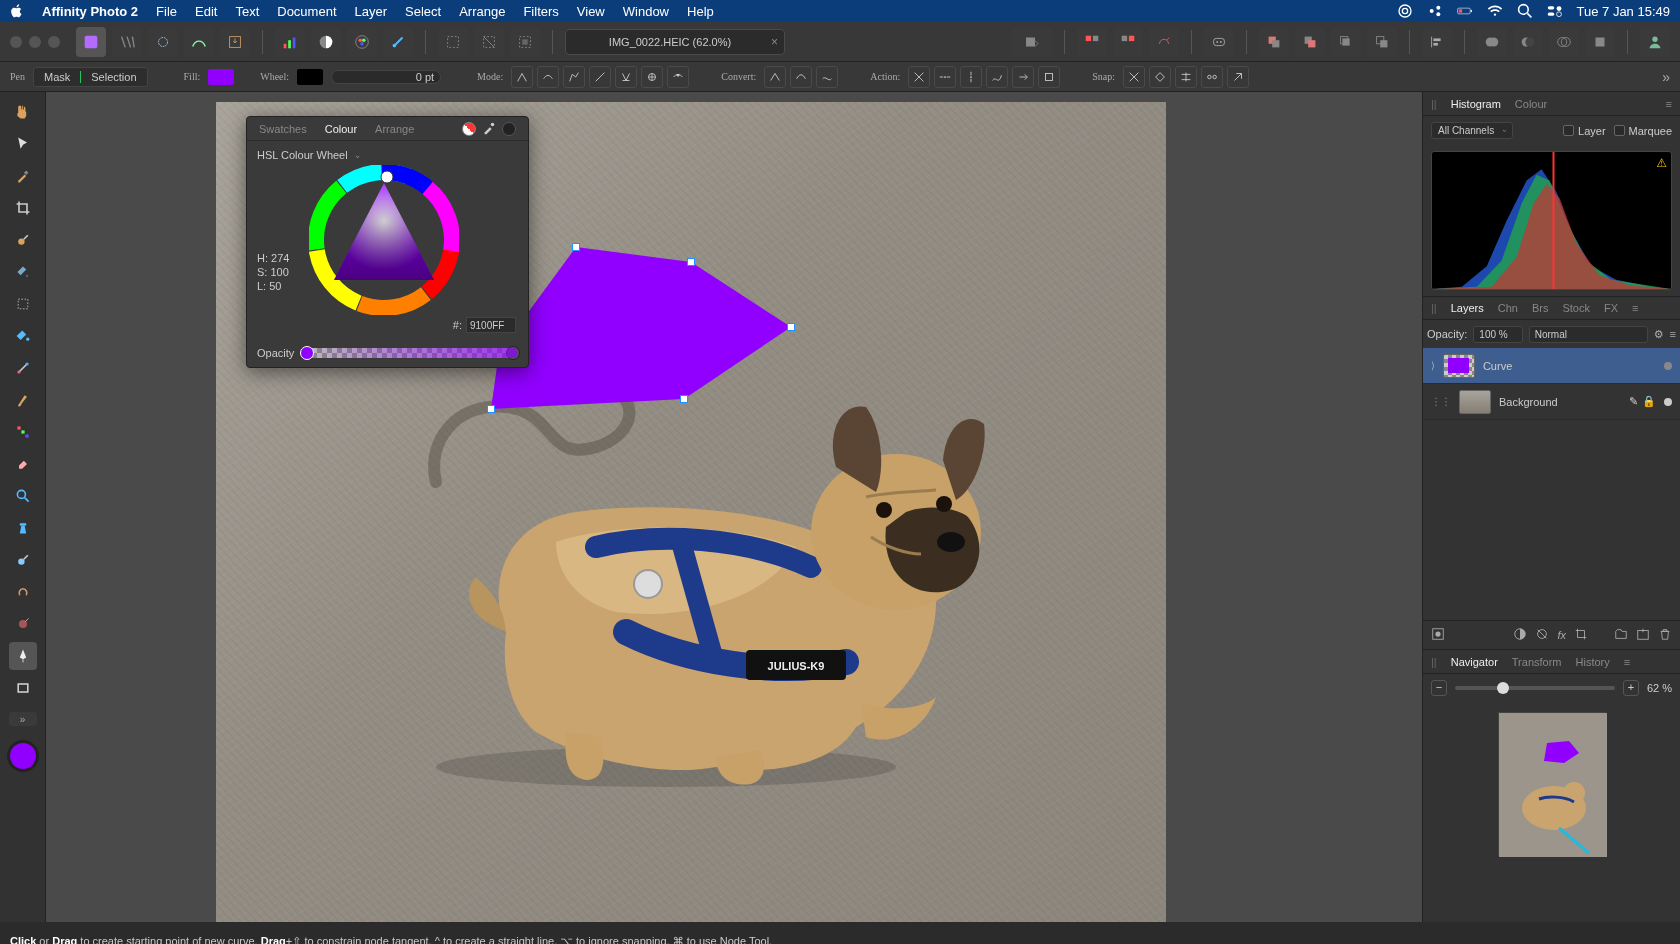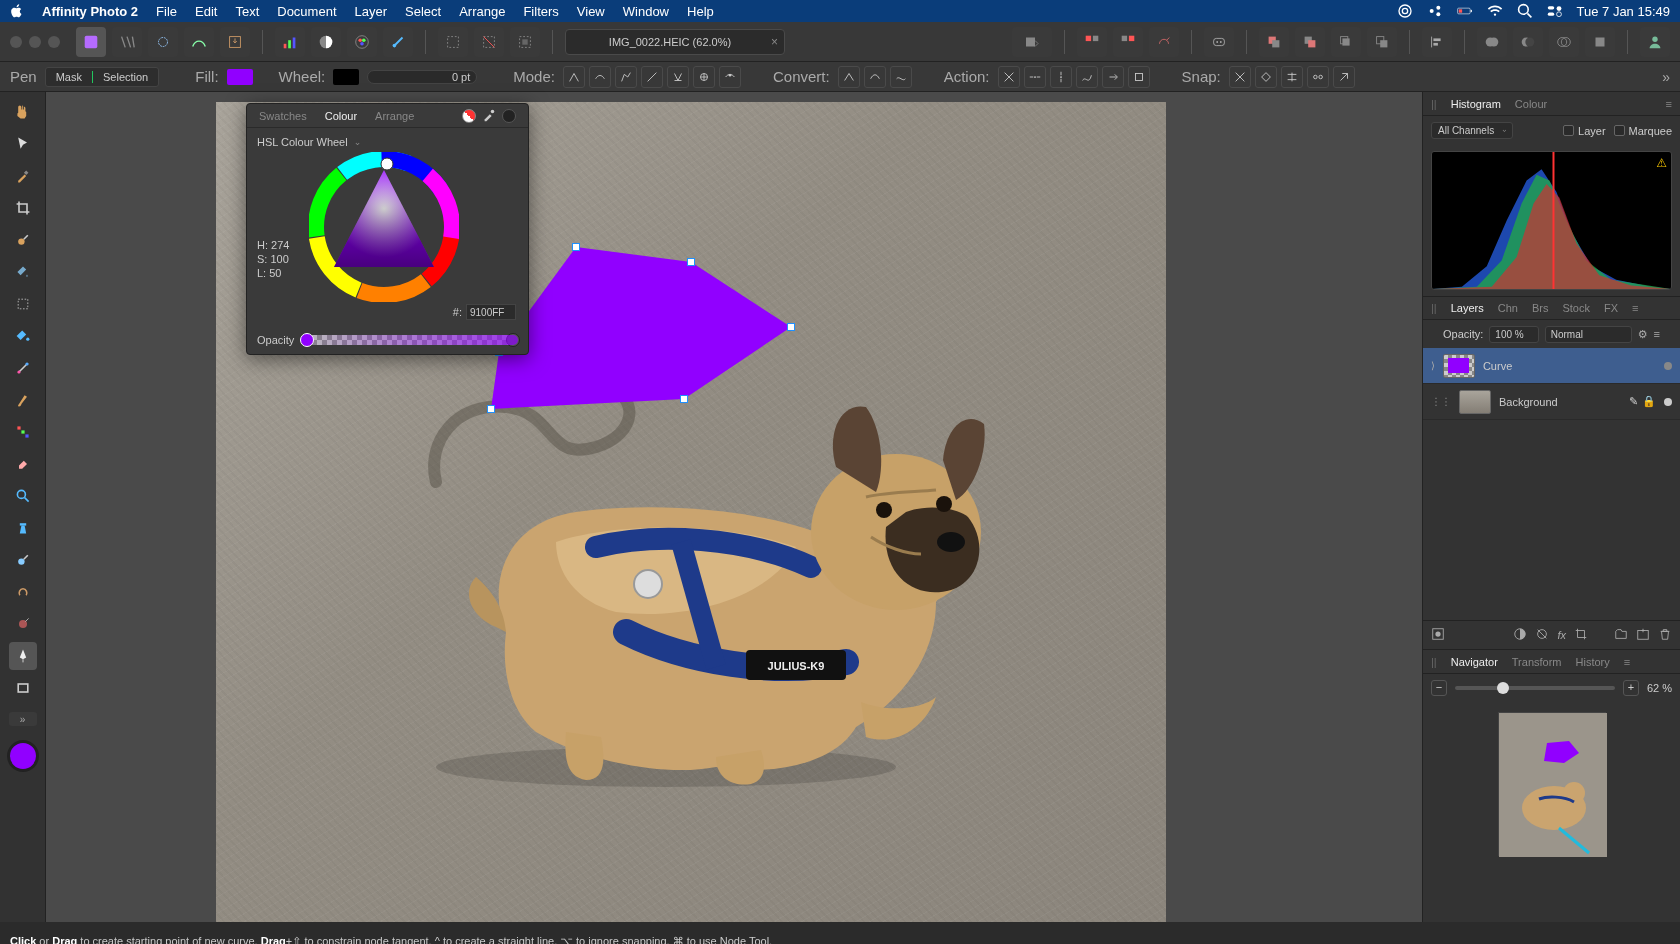"Pen" .ctx-lbl { font-family: none -> Liberation Serif, serif; font-size: 15px -> 10px }
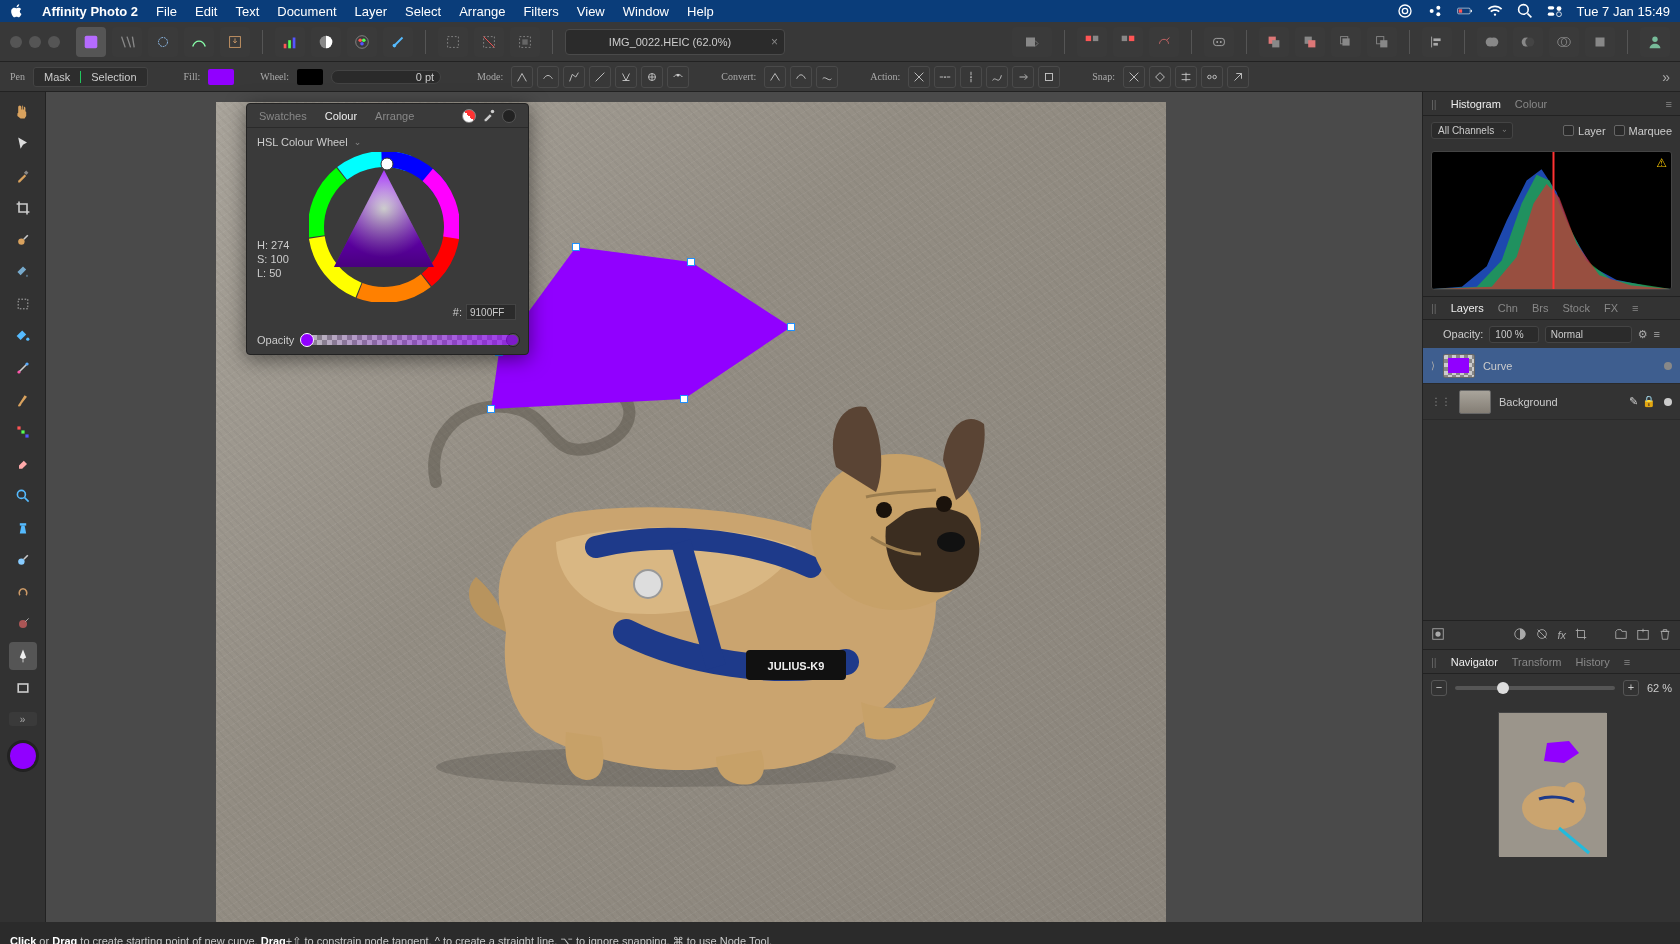"Swatches" .colour-panel { top: 103px -> 116px }
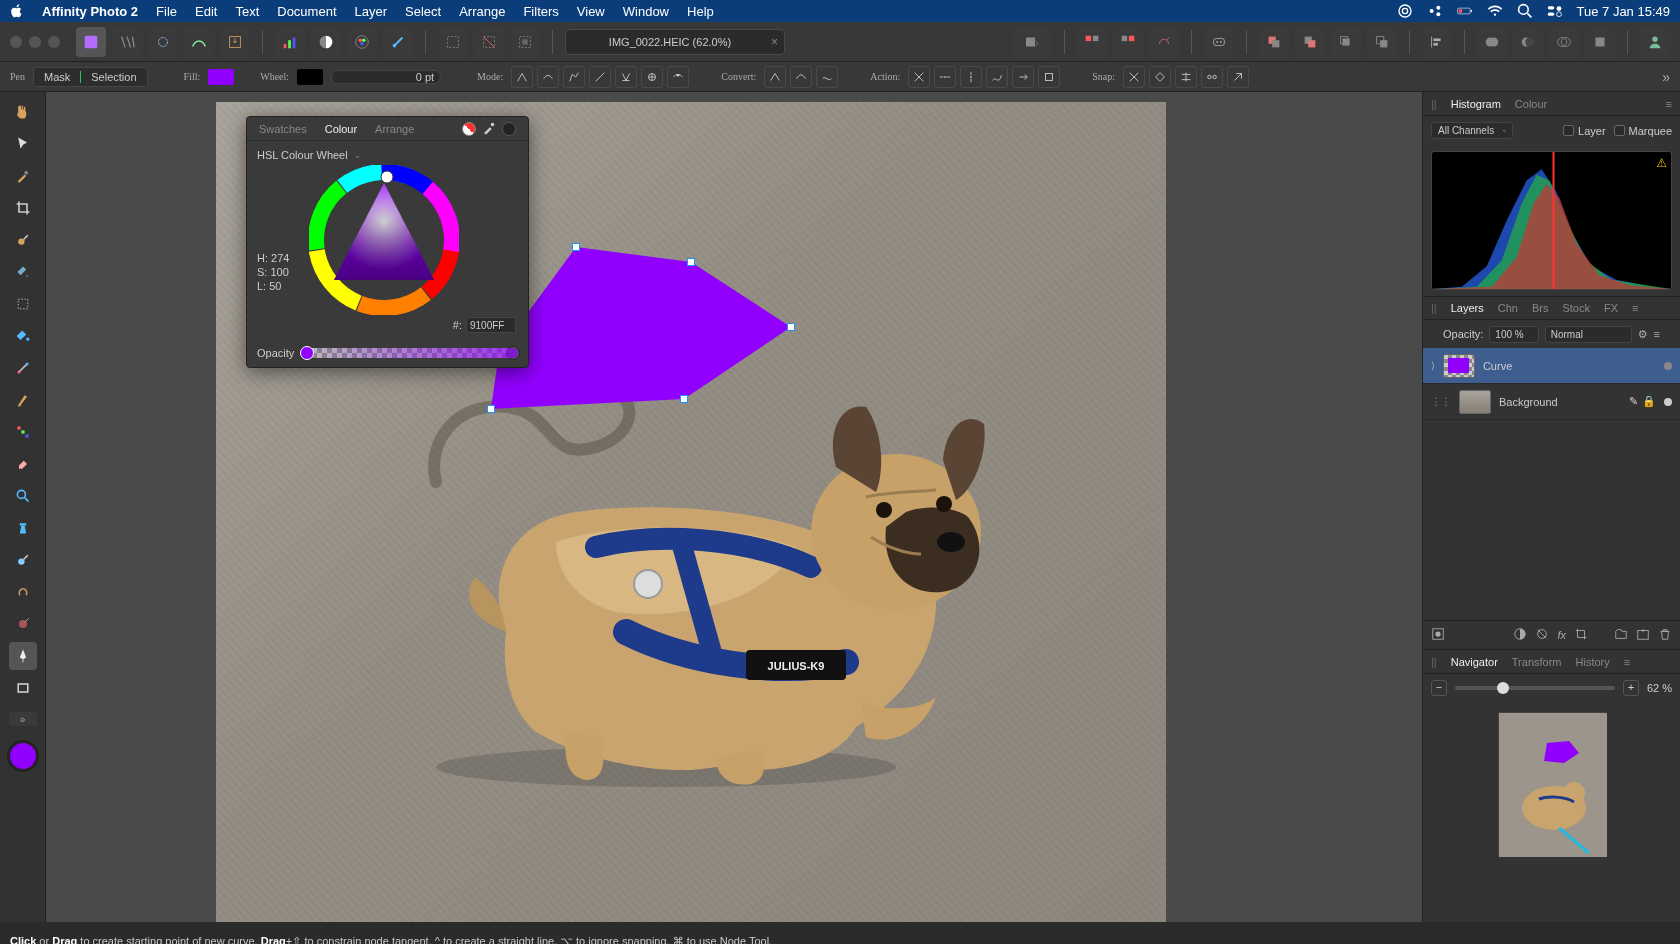"Opacity:" .layer-ctrl { padding: 0 20px -> 0 4px }
